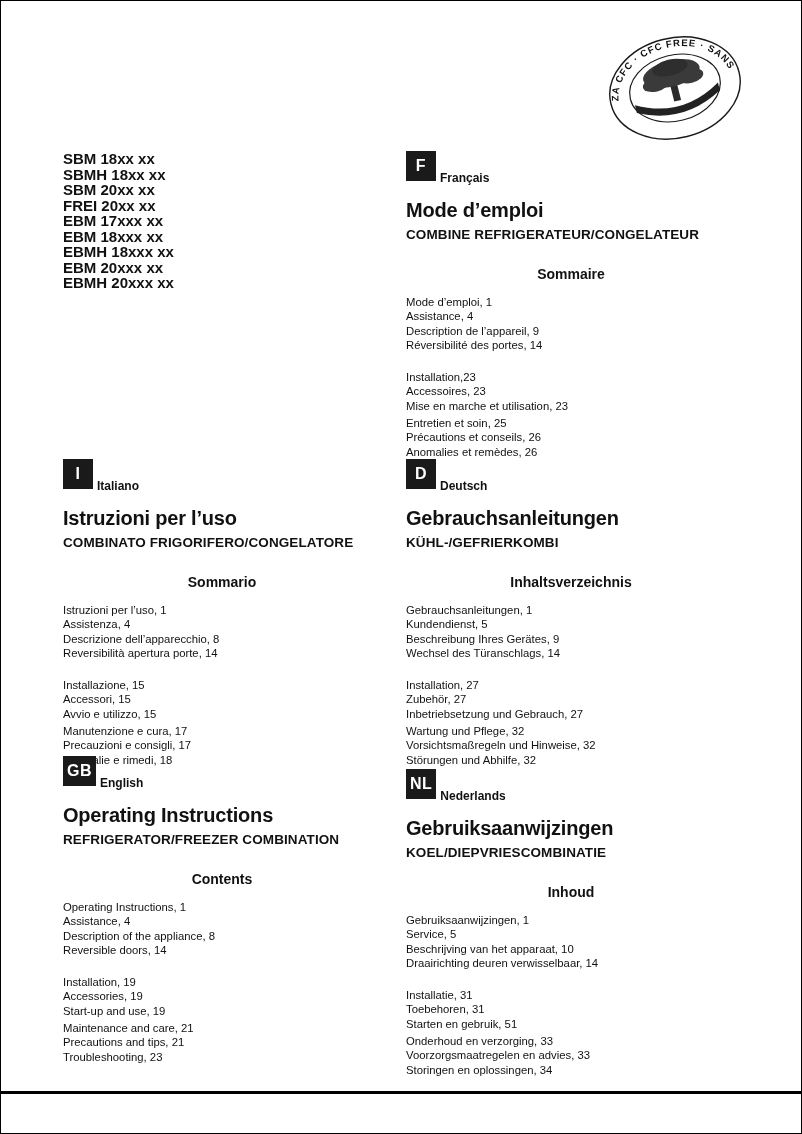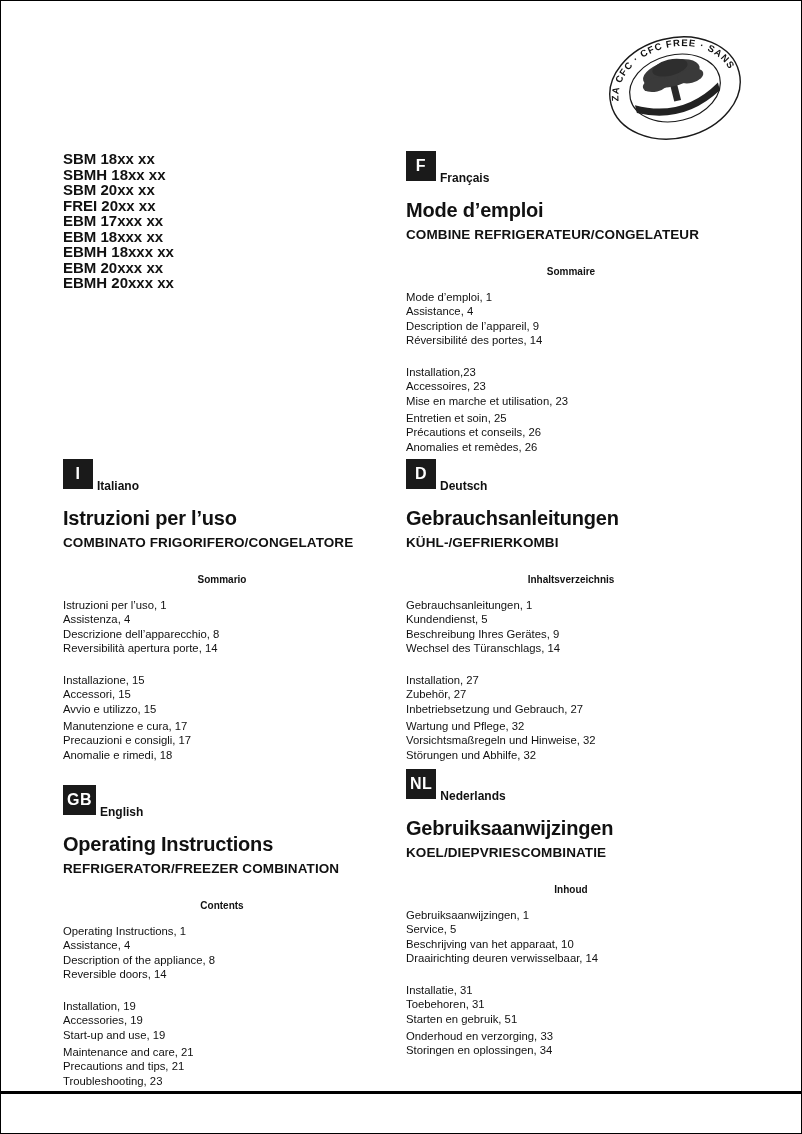"Sommaire" .toc-heading { font-size: 10px -> 14px }
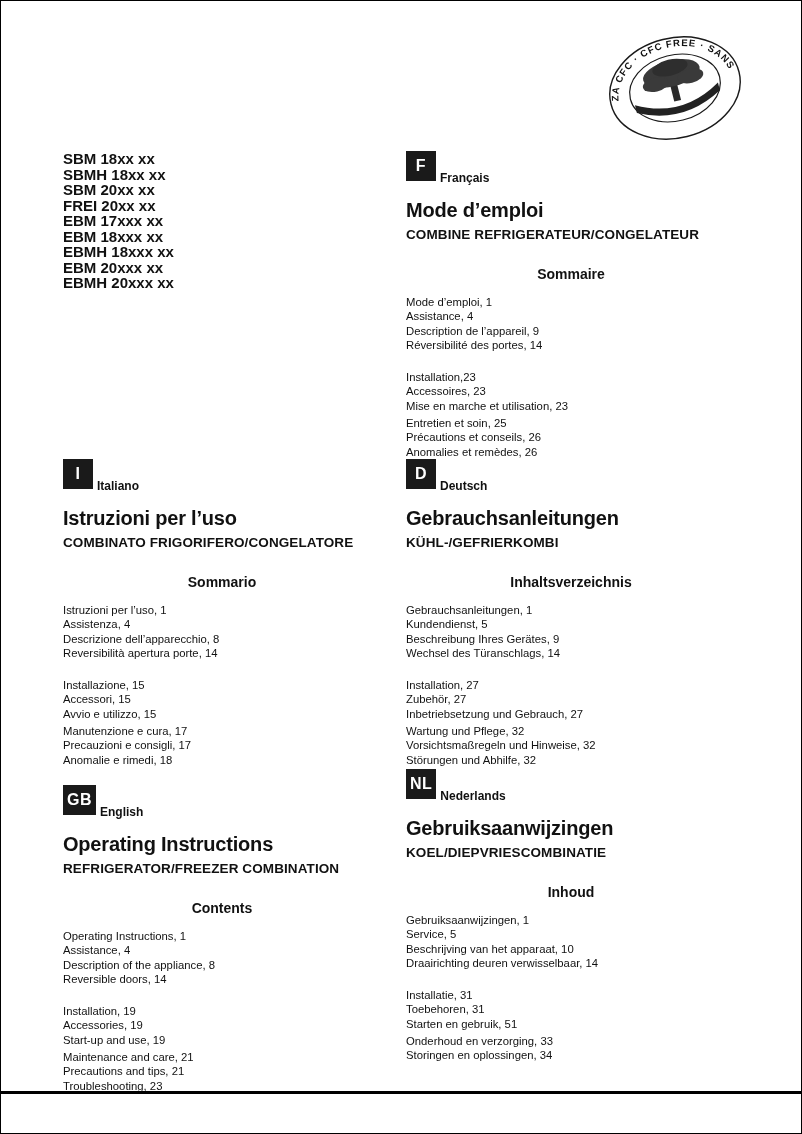"GB" .sec-gb { top: 784px -> 755px }
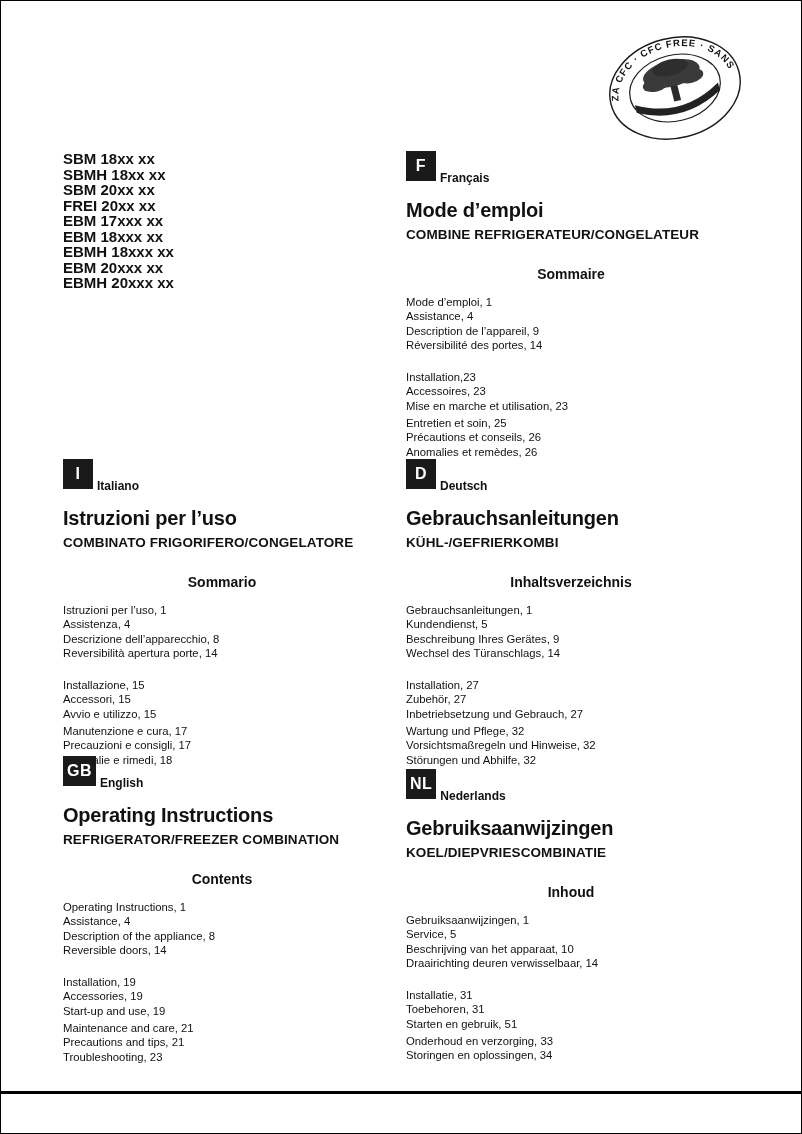"Voorzorgsmaatregelen en advies, 33" div.toc-item { html: none -> <div>Voorzorgsmaatregelen en advies, 33</div> }
